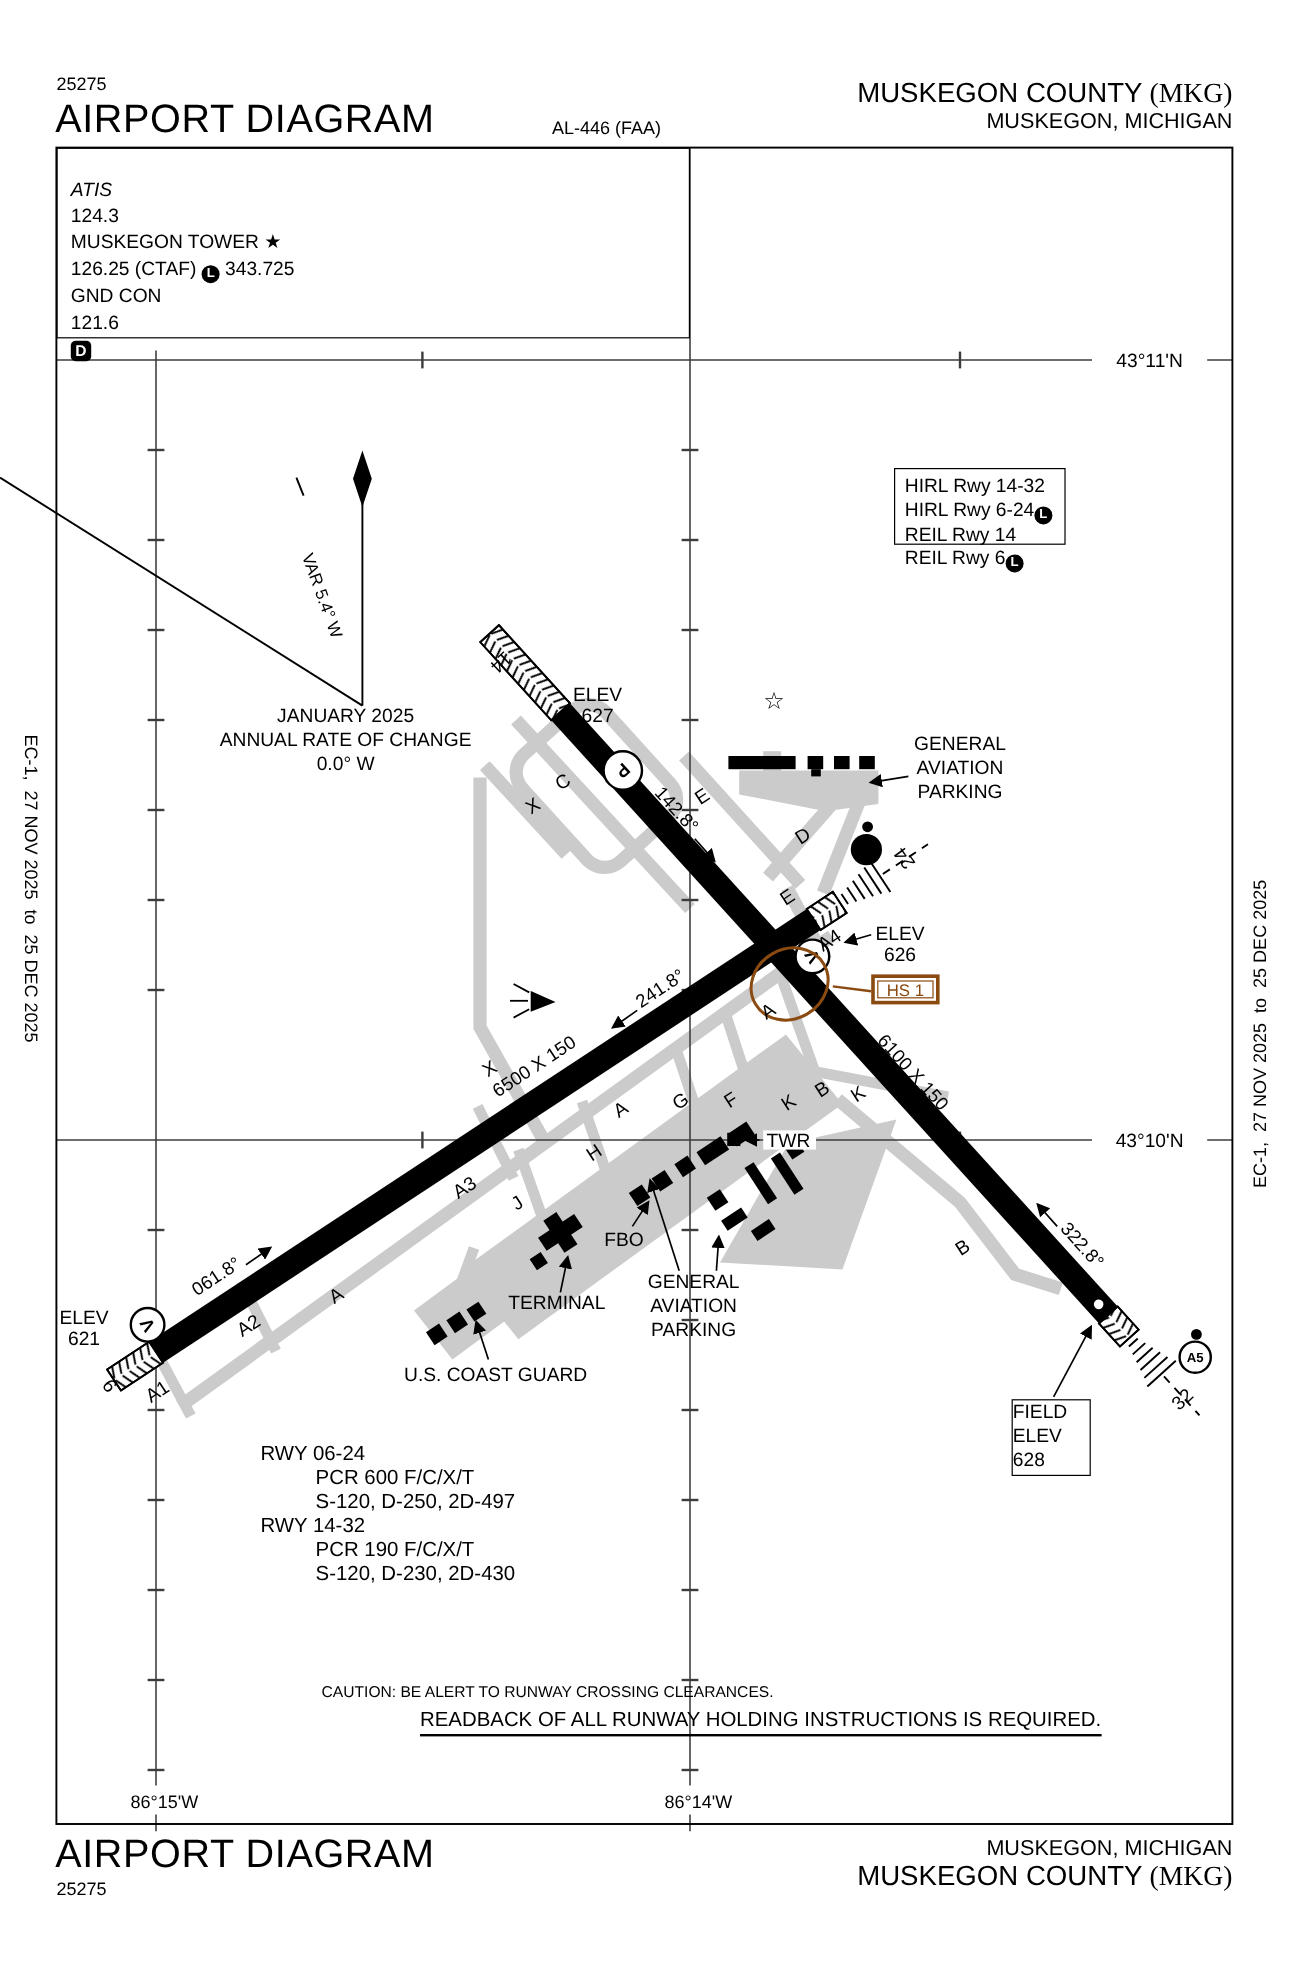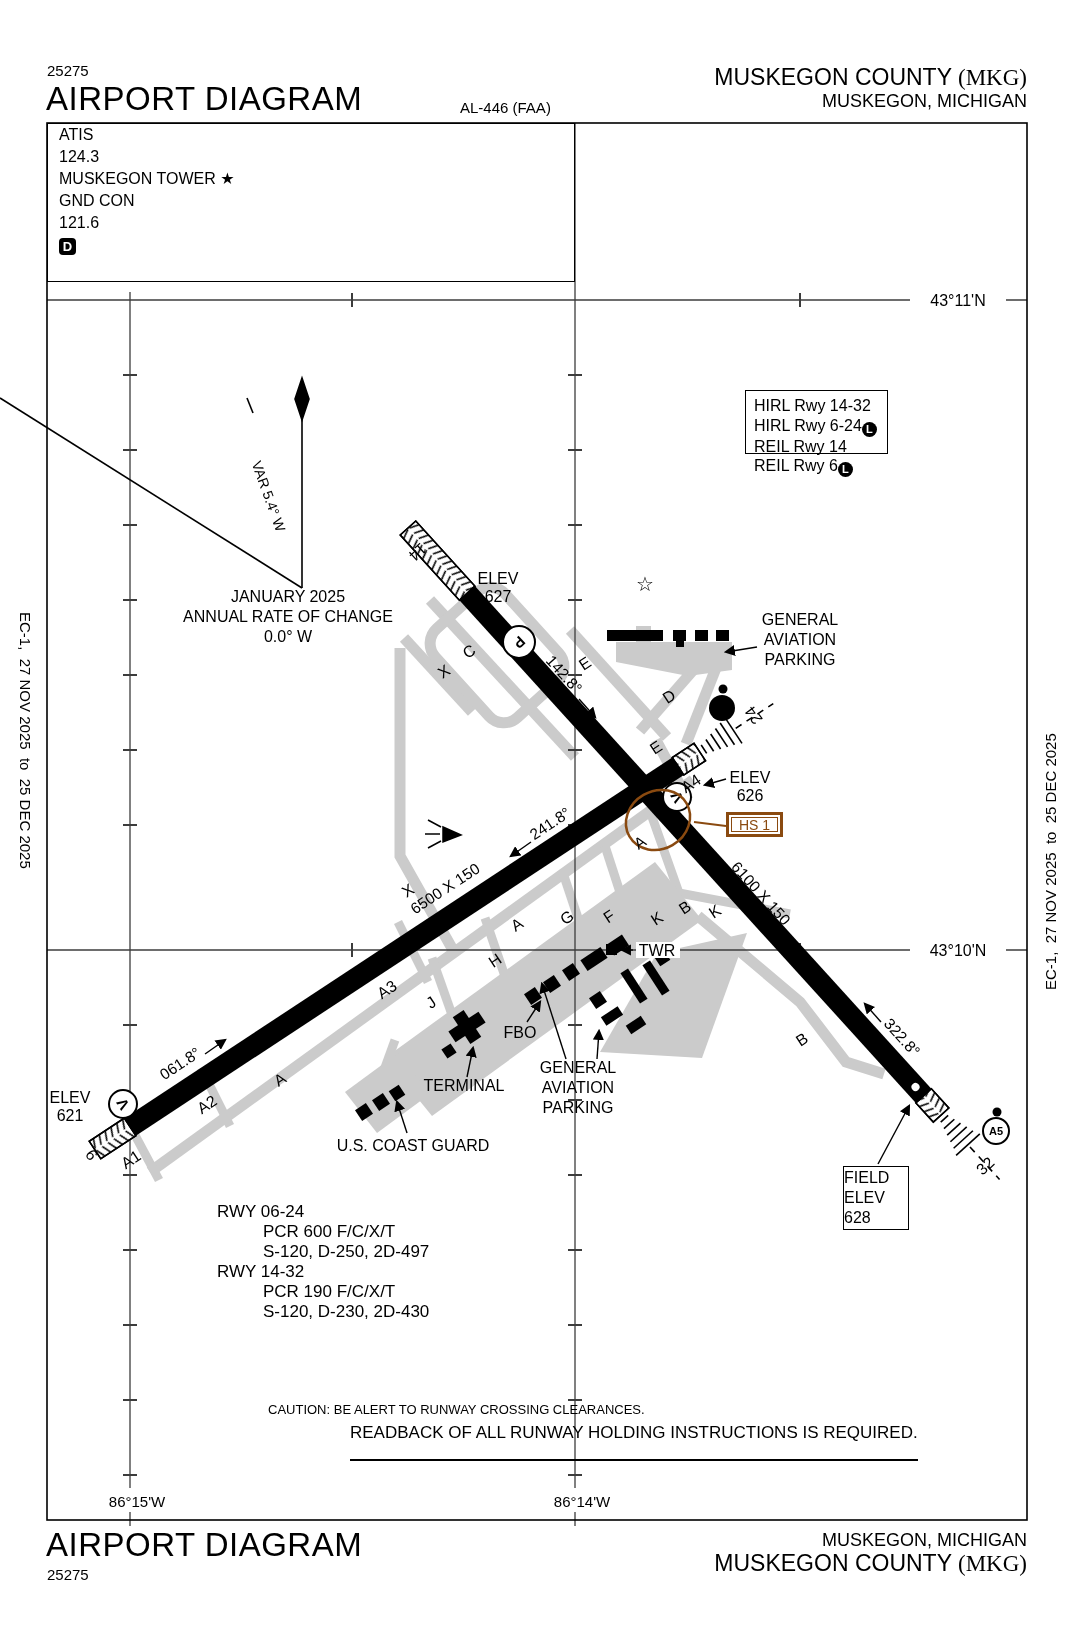"ATIS" .commbox .first { font-style: none -> italic; margin-top: 1px -> 25px }
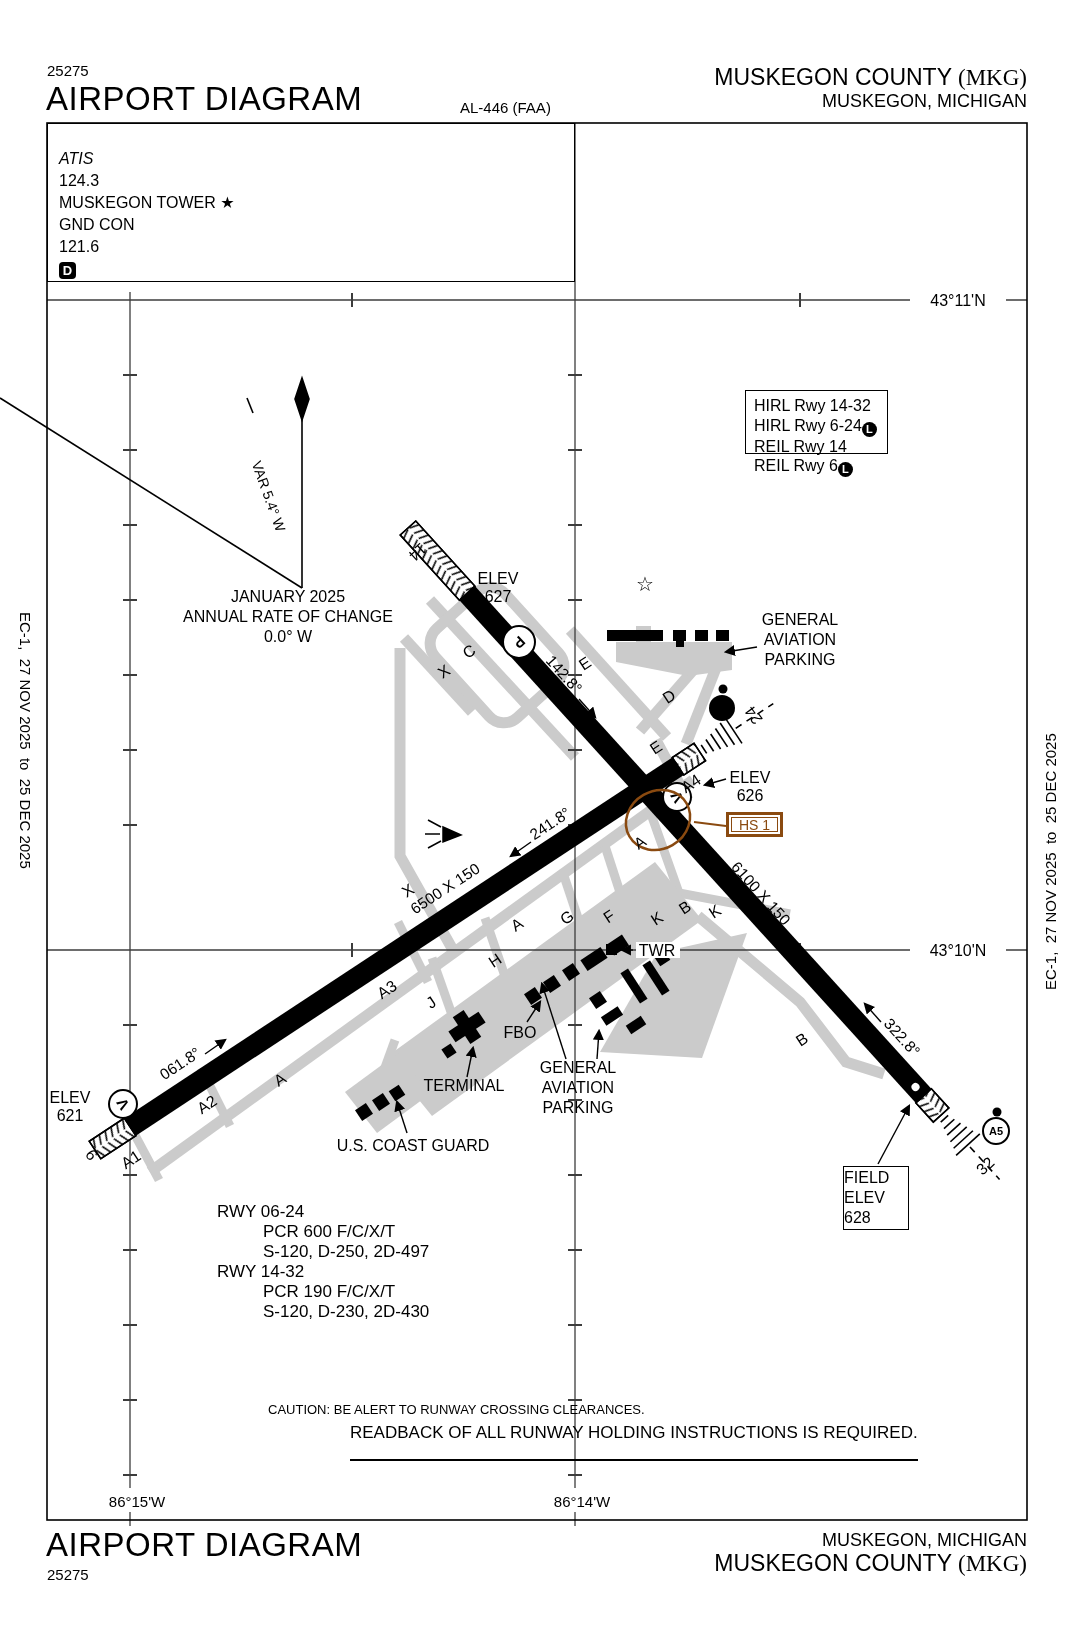"126.25 (CTAF) L 343.725" div.ln { html: none -> <div><span>126.25 (CTAF)</span> <span>L</span> <span>343.725</span></div> }
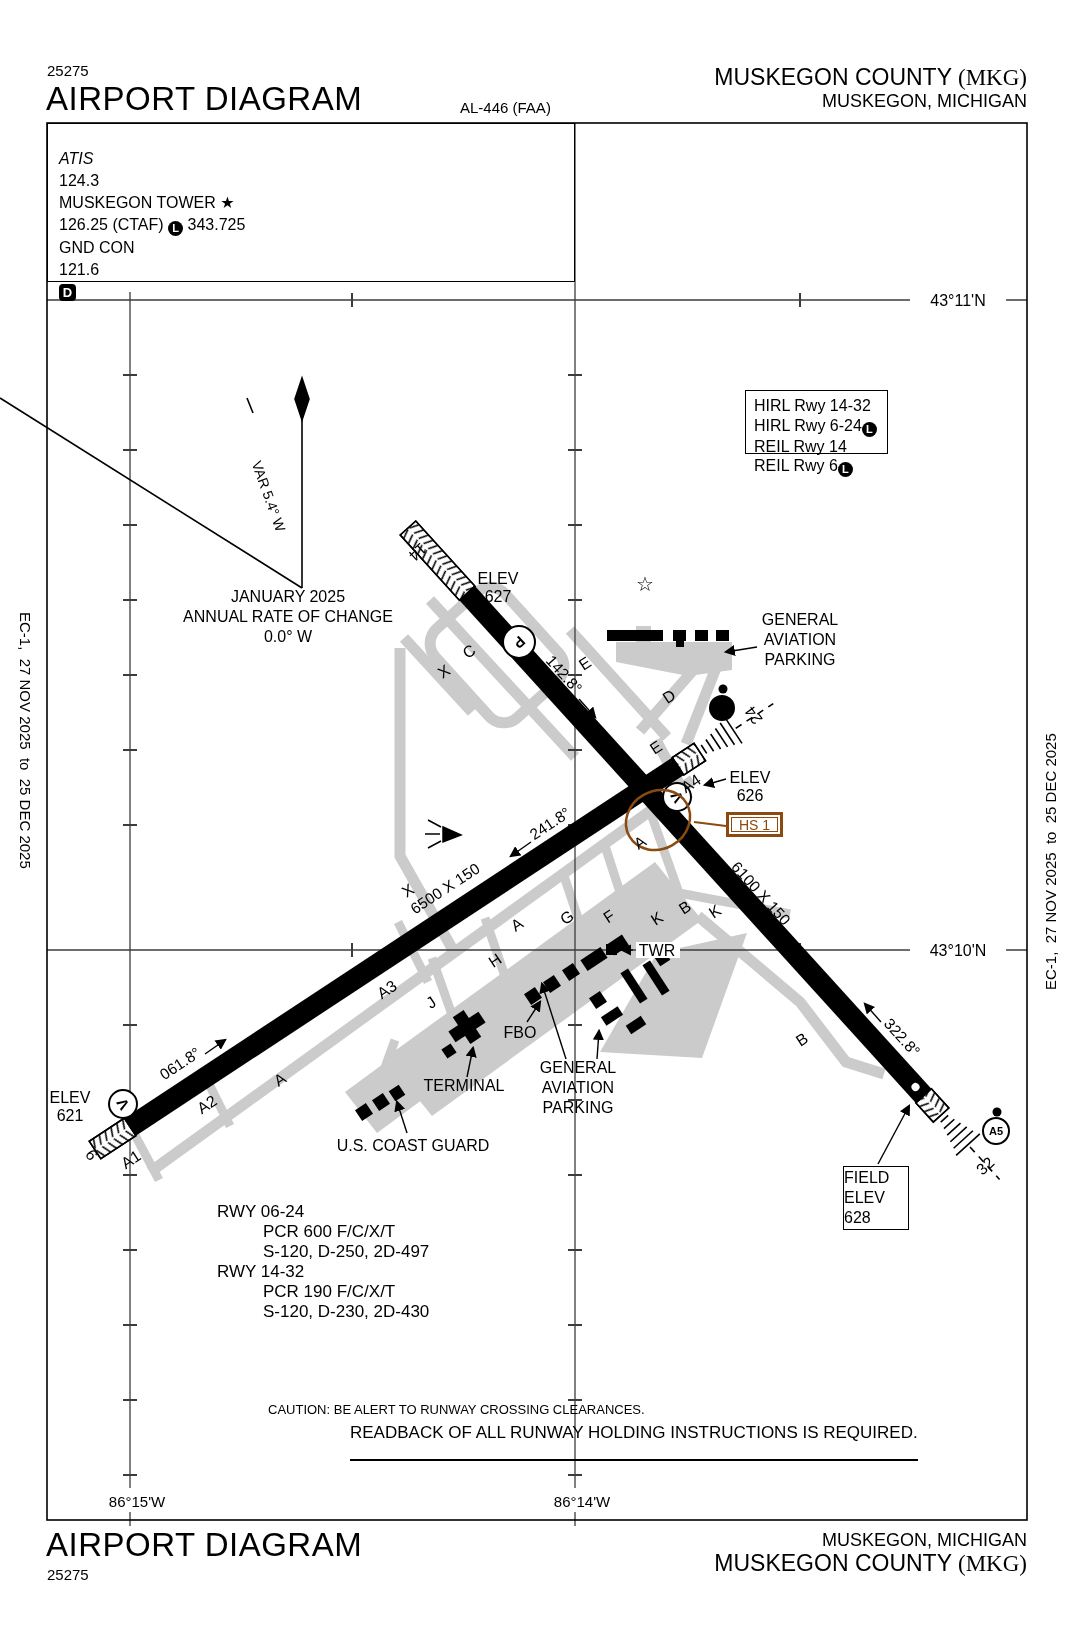"READBACK OF ALL RUNWAY HOLDING" .caution2 { padding-bottom: 16px -> 2px }
